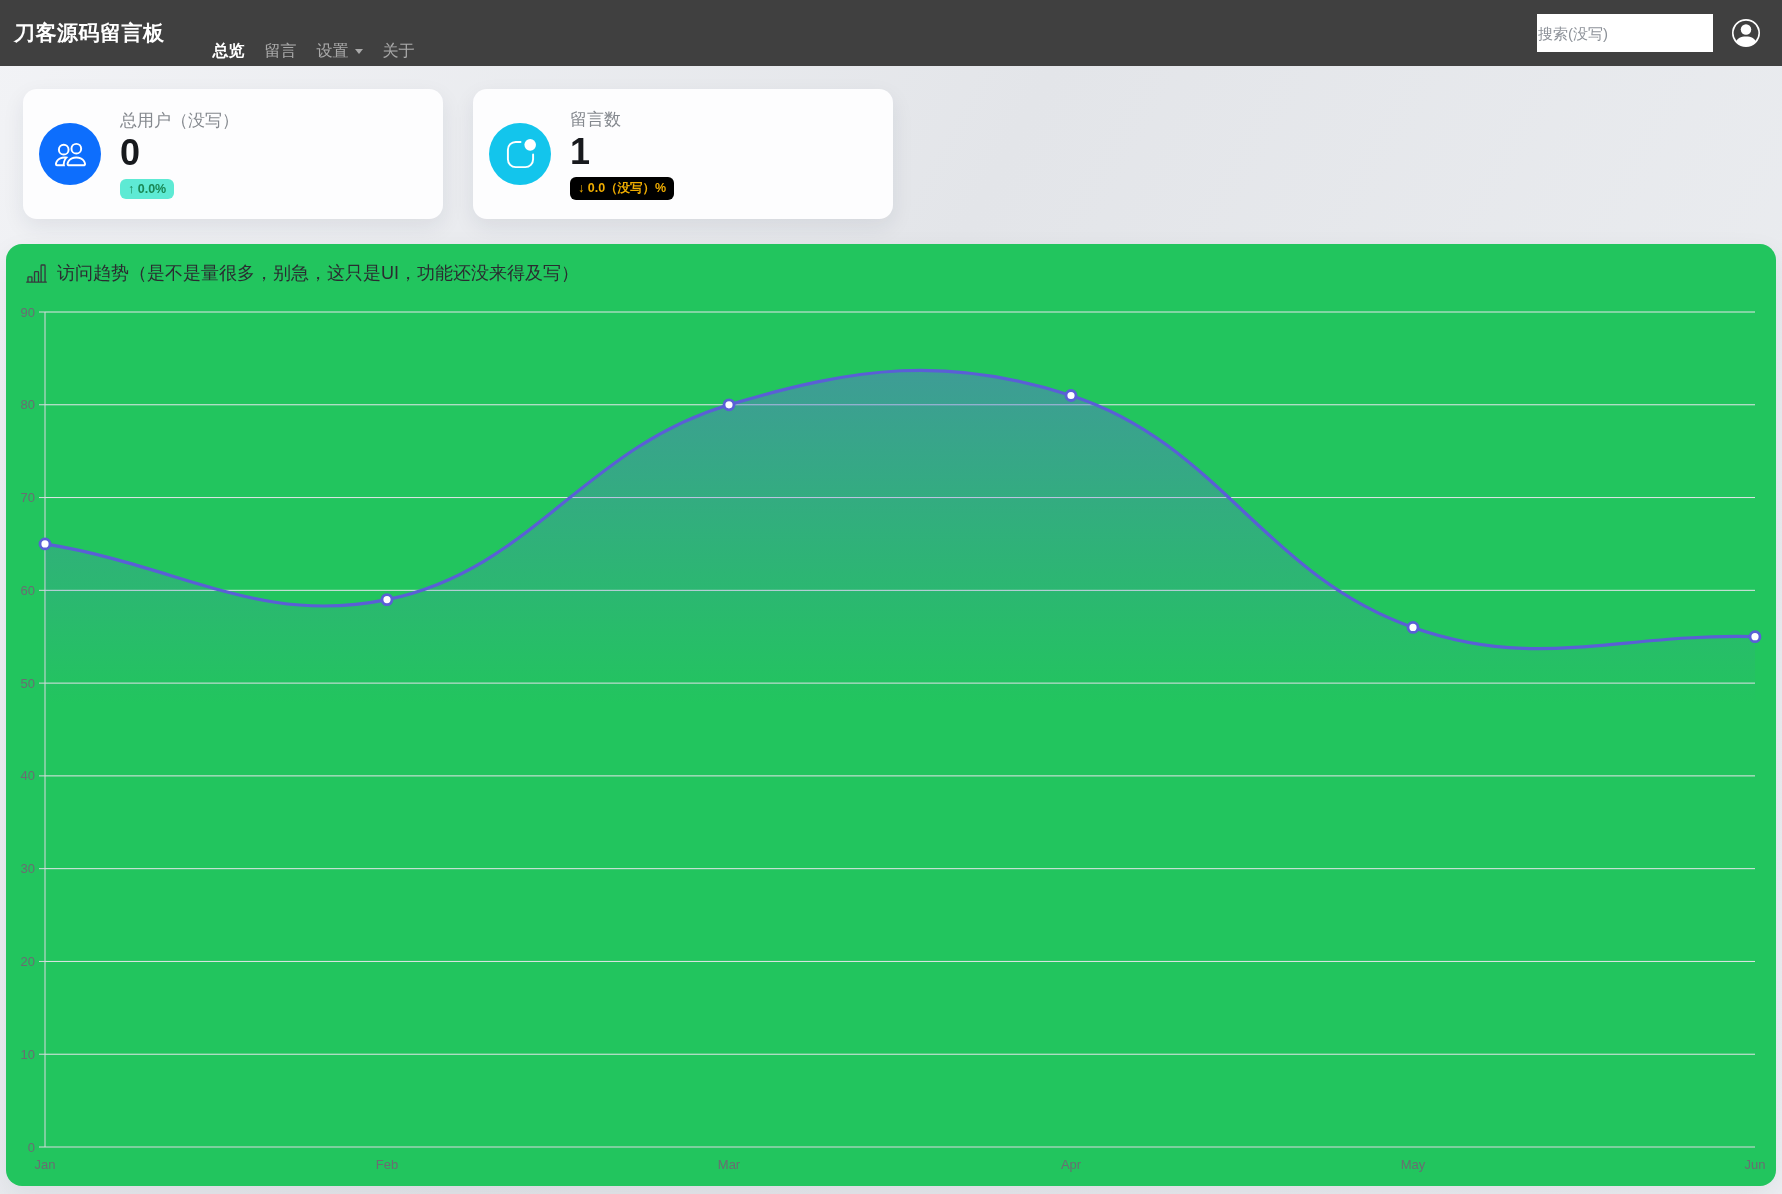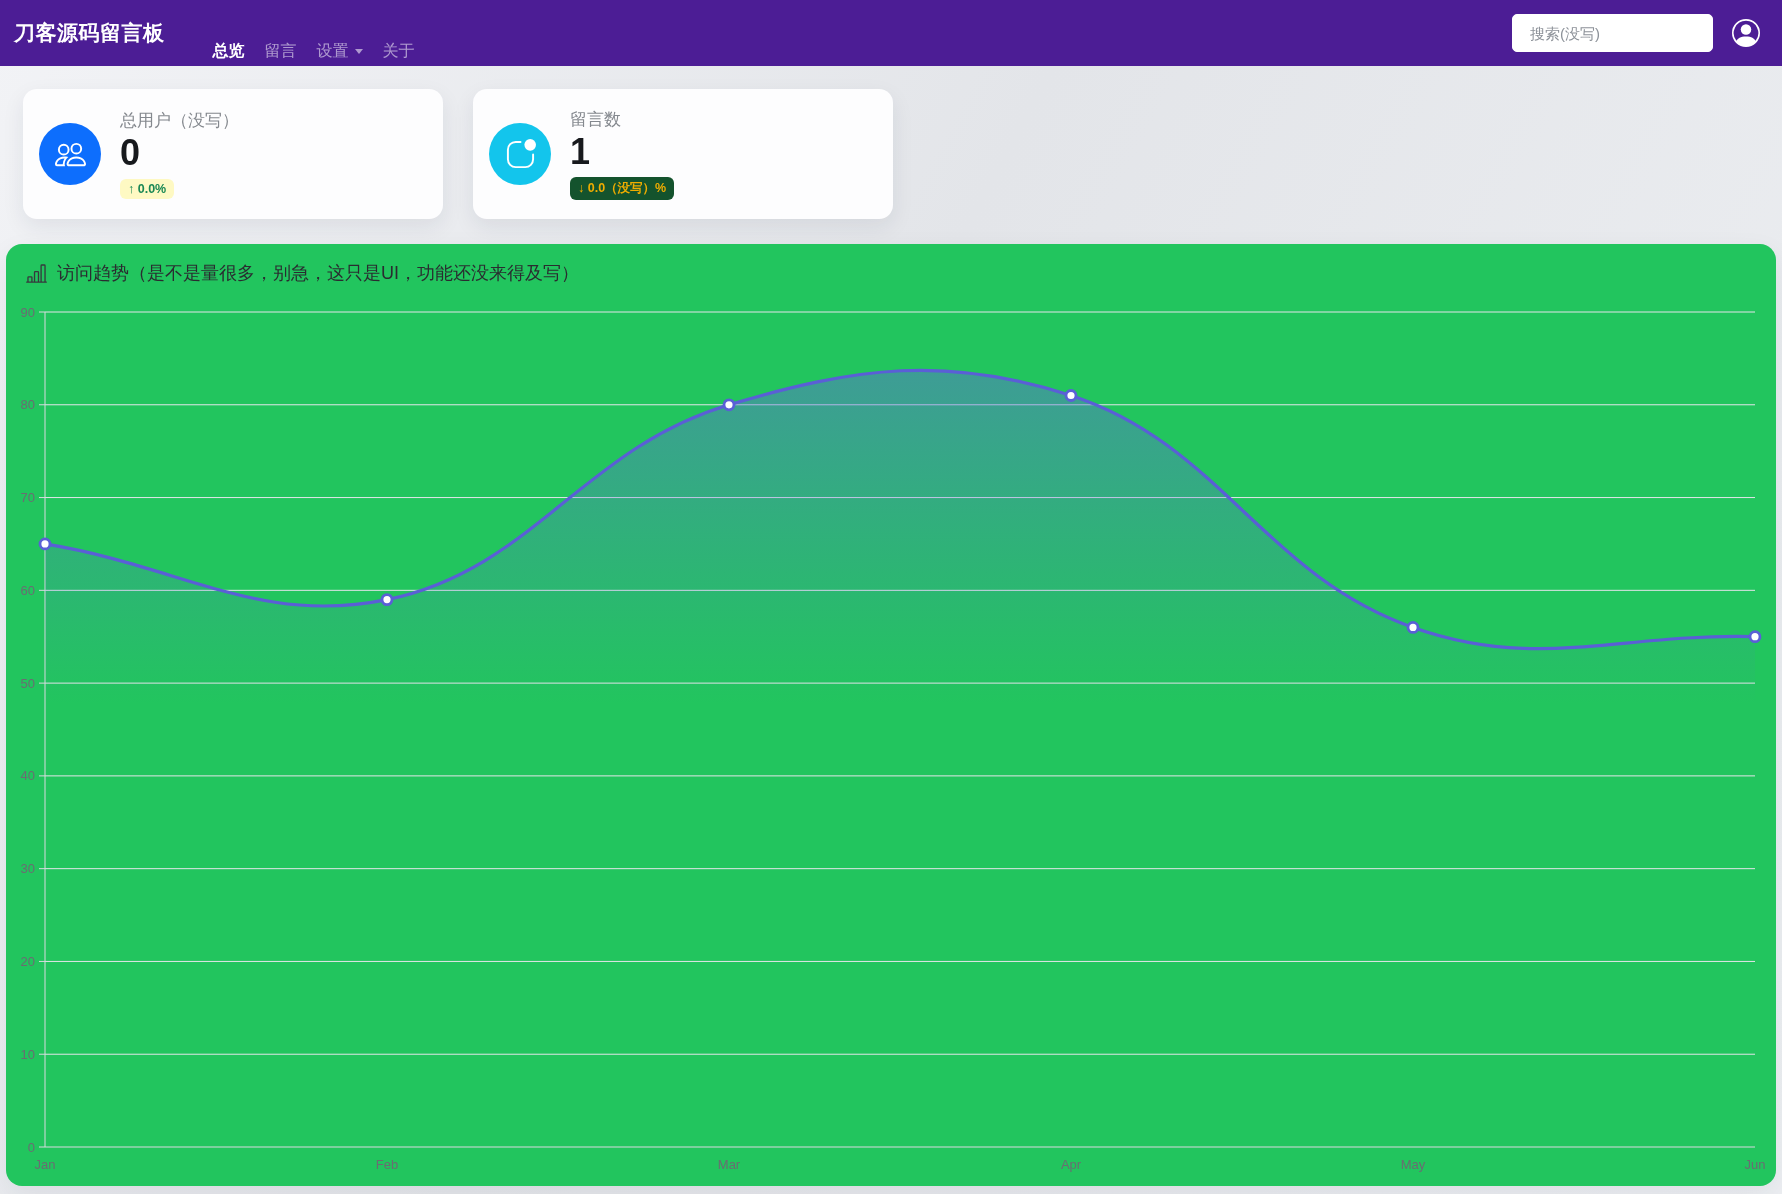"刀客源码留言板" .navbar { background: #4c1d95 -> #404040 }
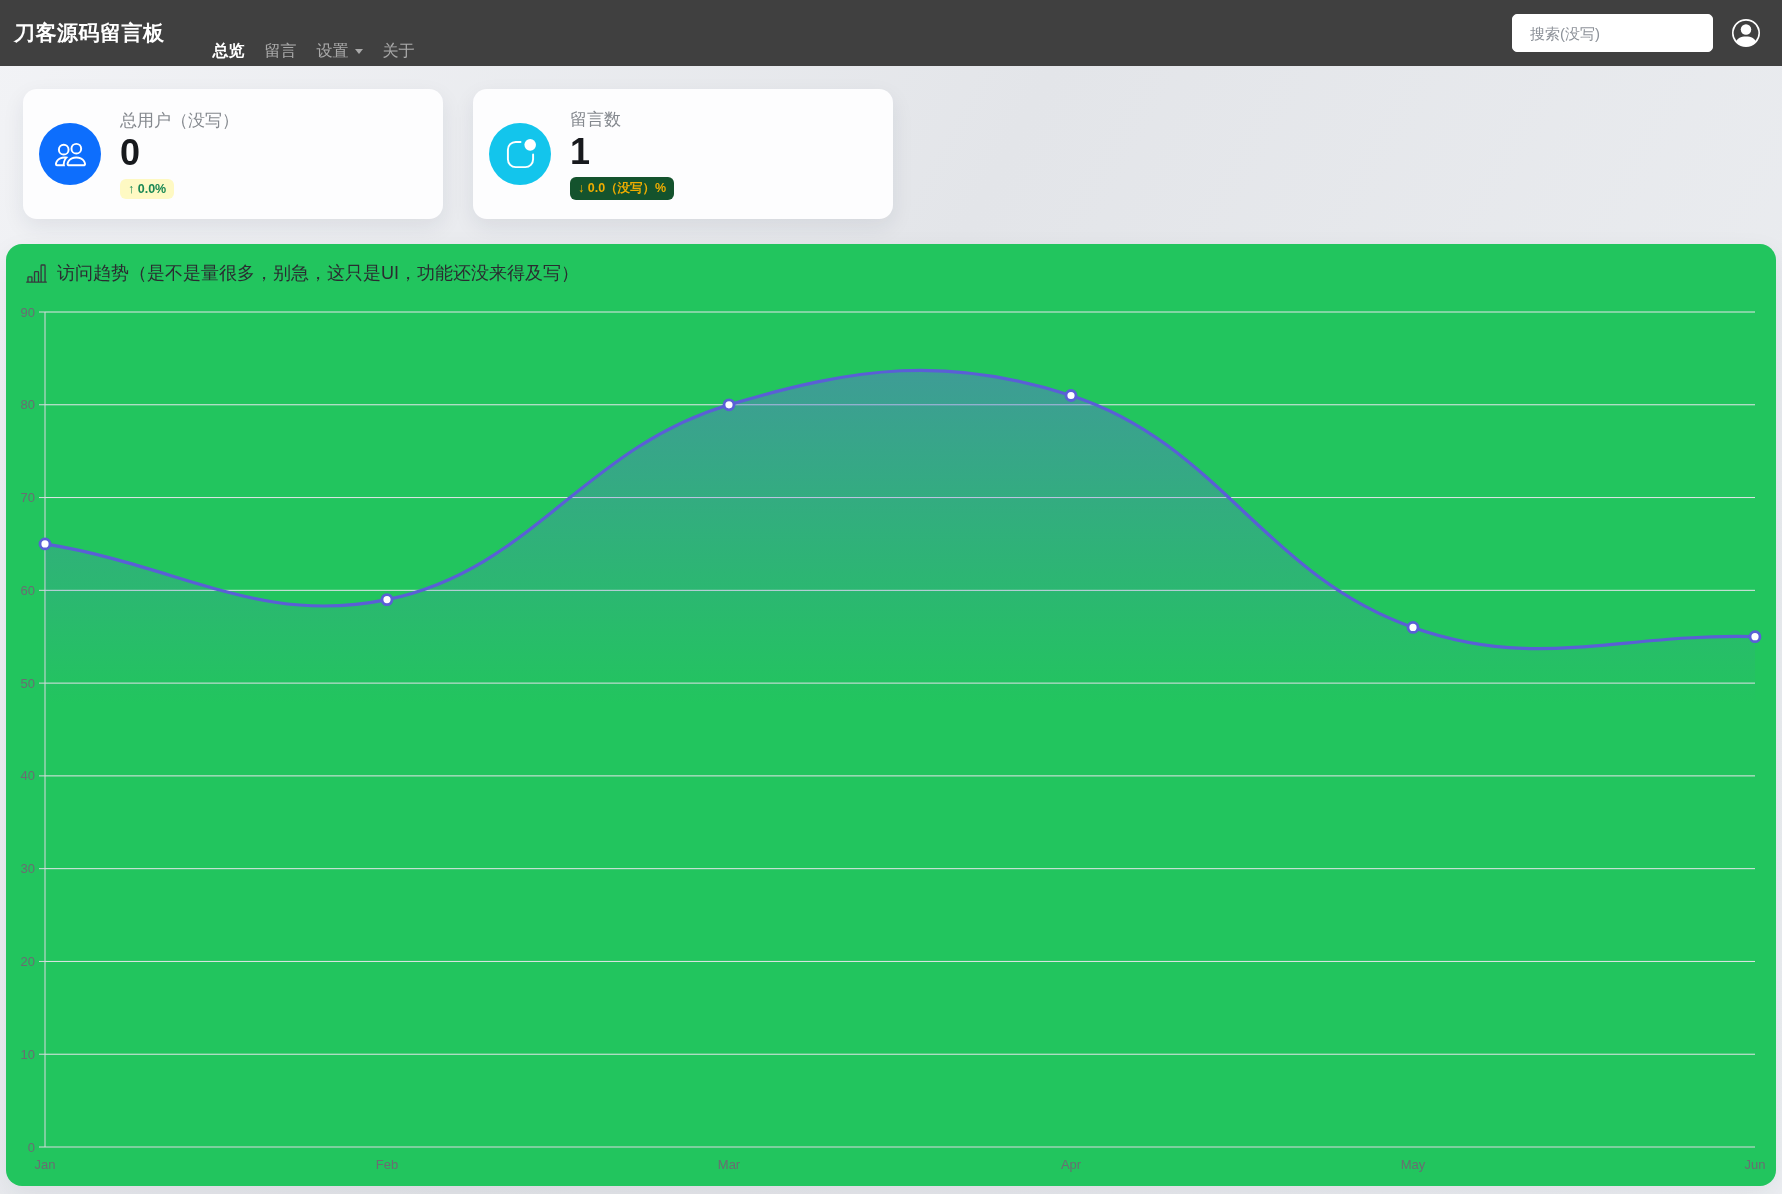"搜索(没写)" .search-input { border-radius: 5px -> 0; padding: 0 17px -> 0 0; width: 201px -> 176px }
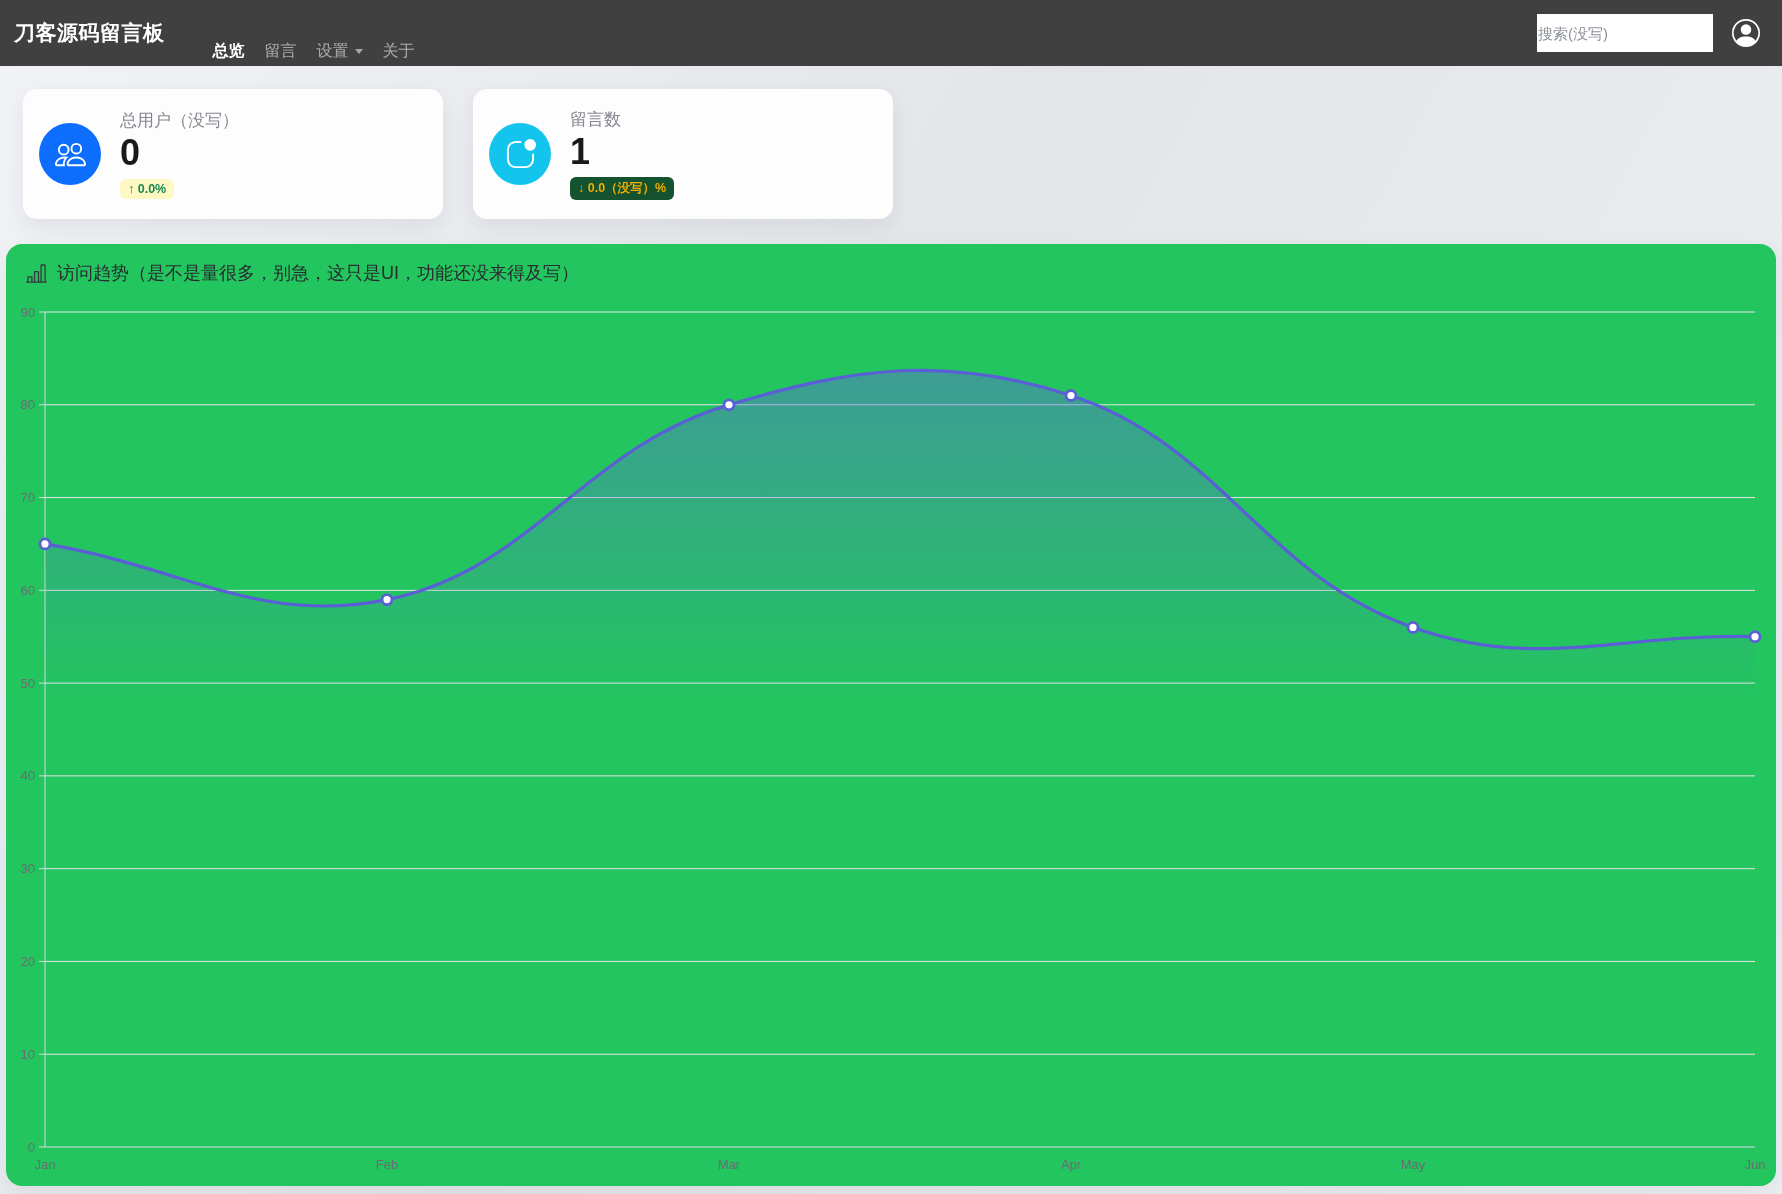"↑ 0.0%" .badge-up { background: #fef9c3 -> #5eead4 }
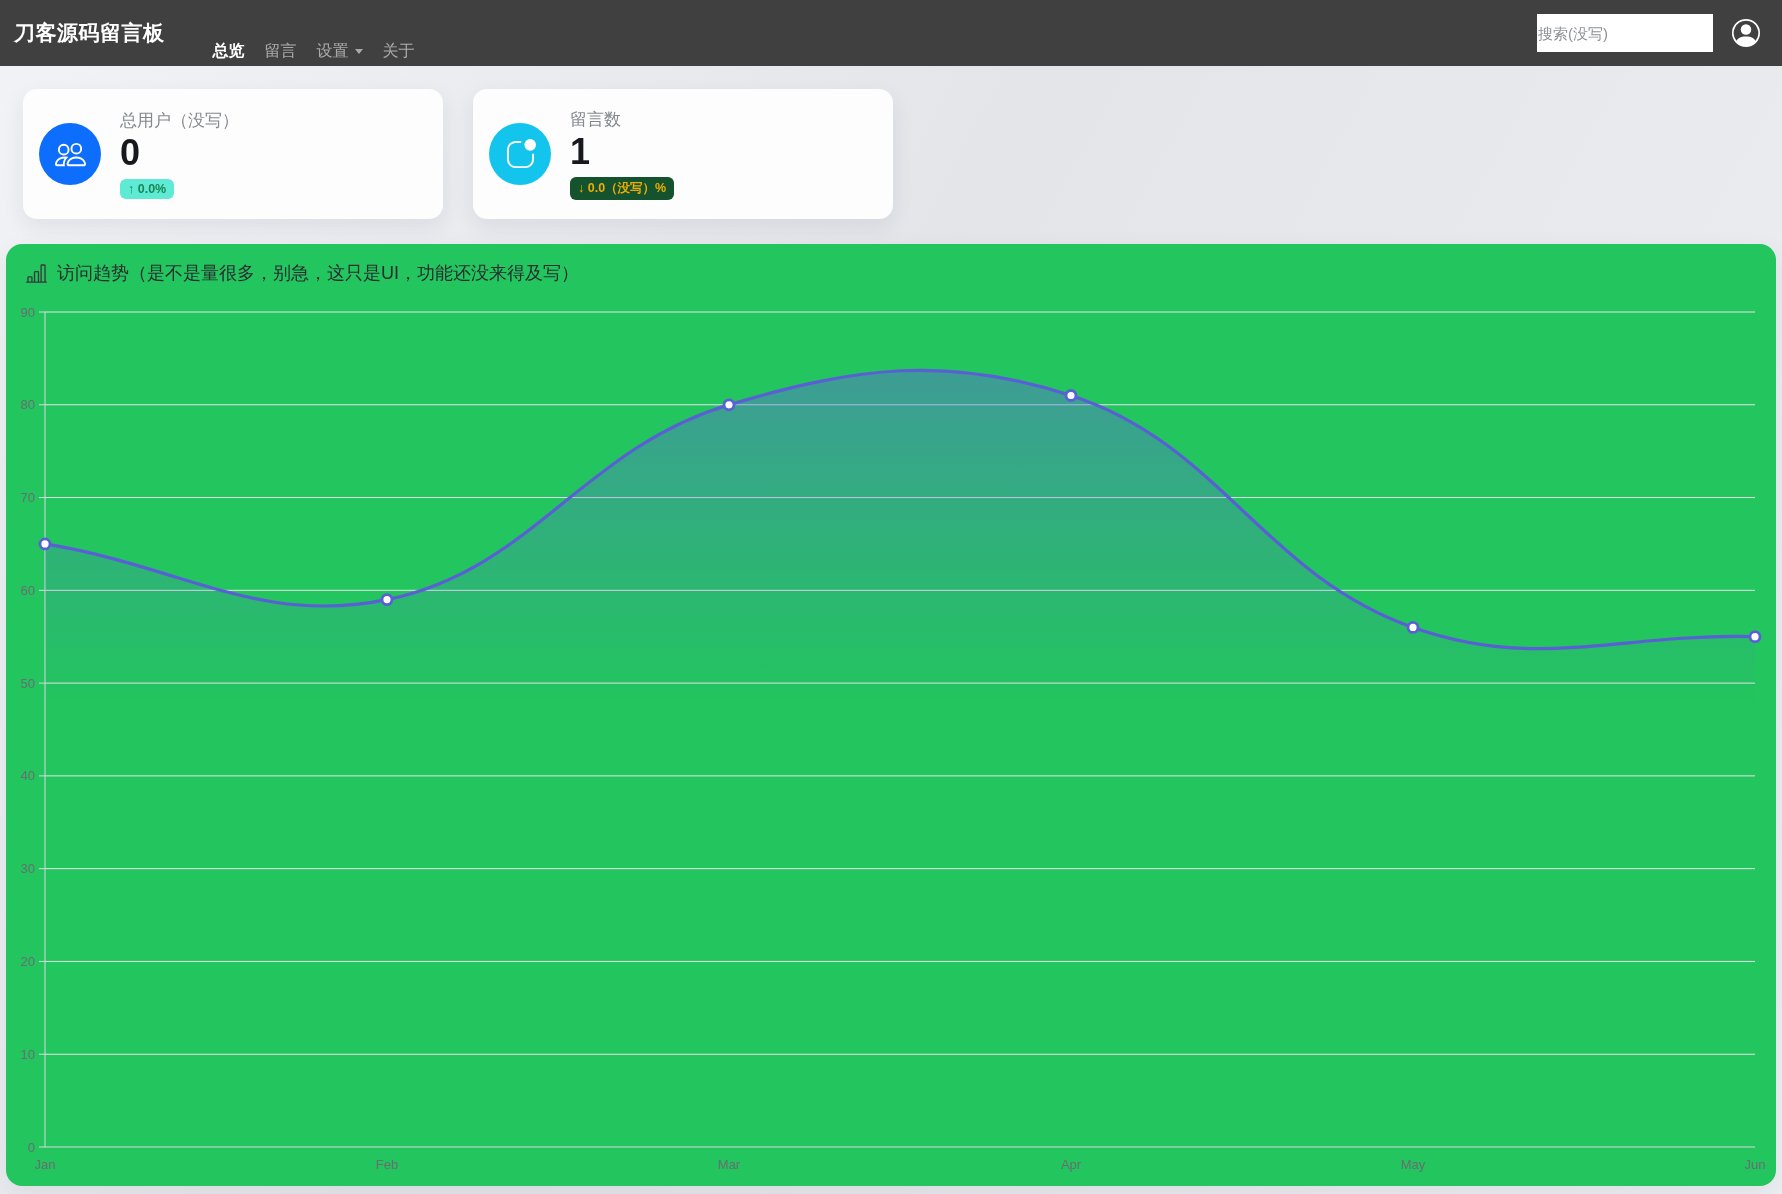"↓ 0.0（没写）%" .badge-down { background: #14532d -> #000000 }
